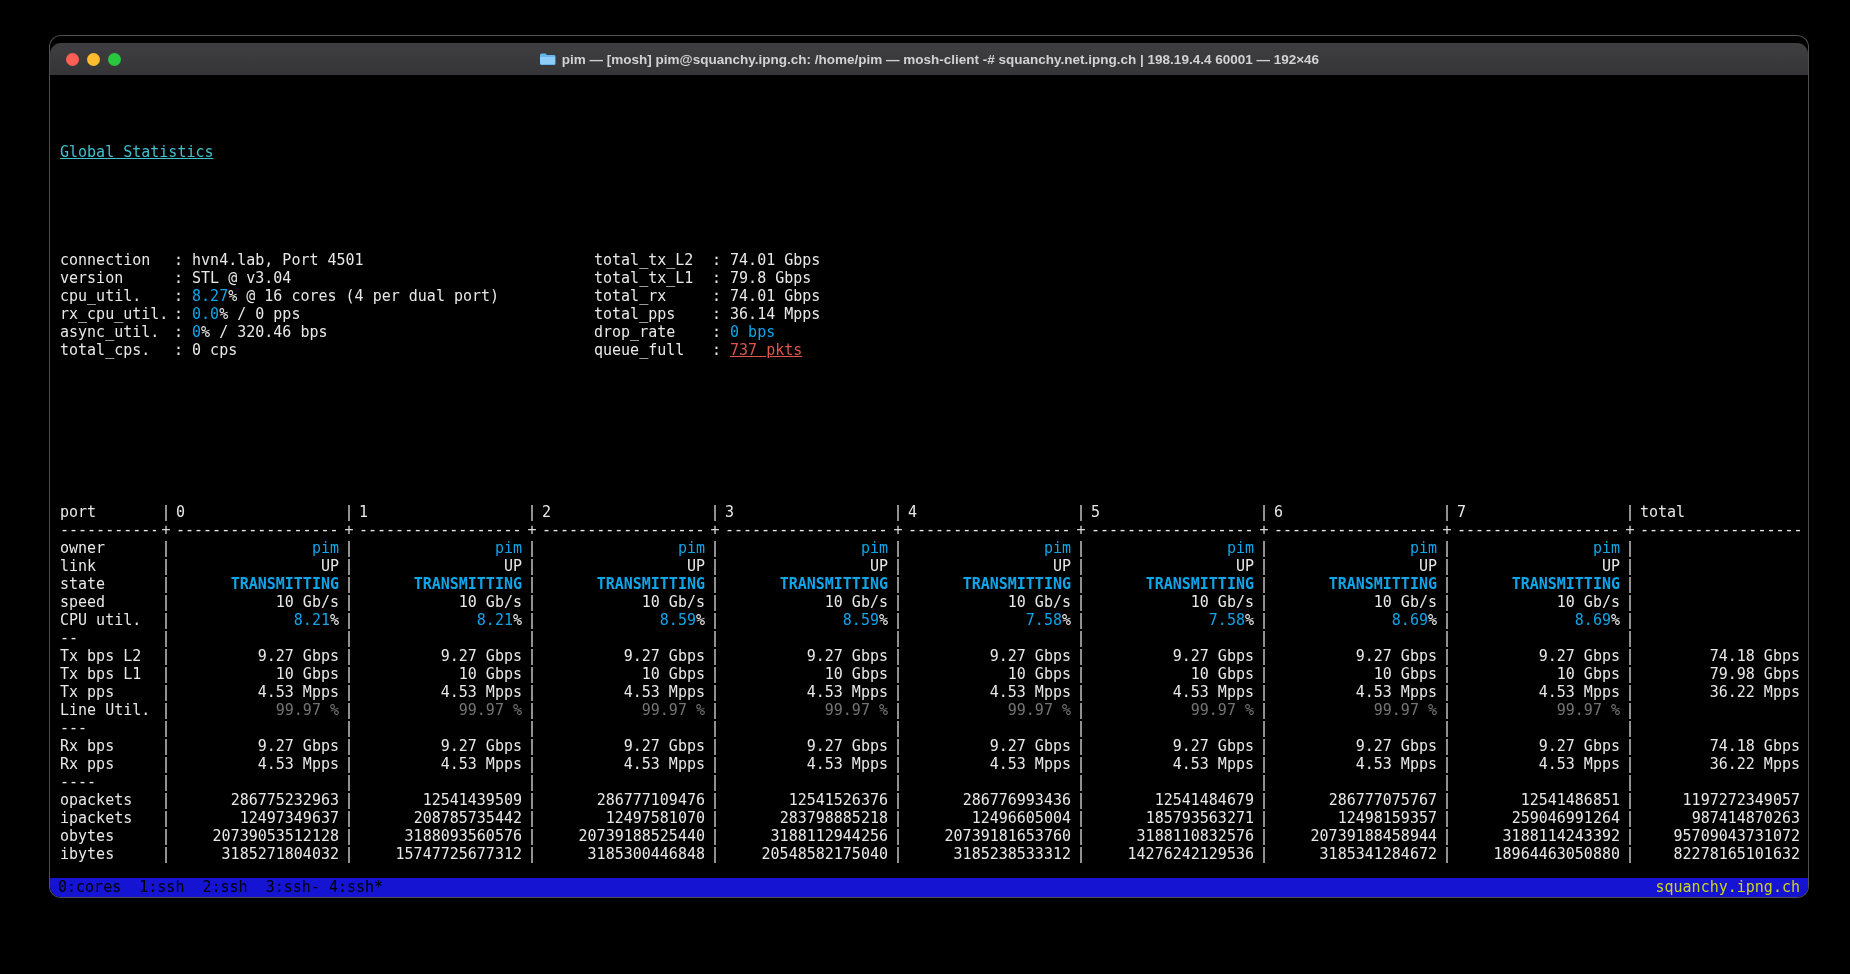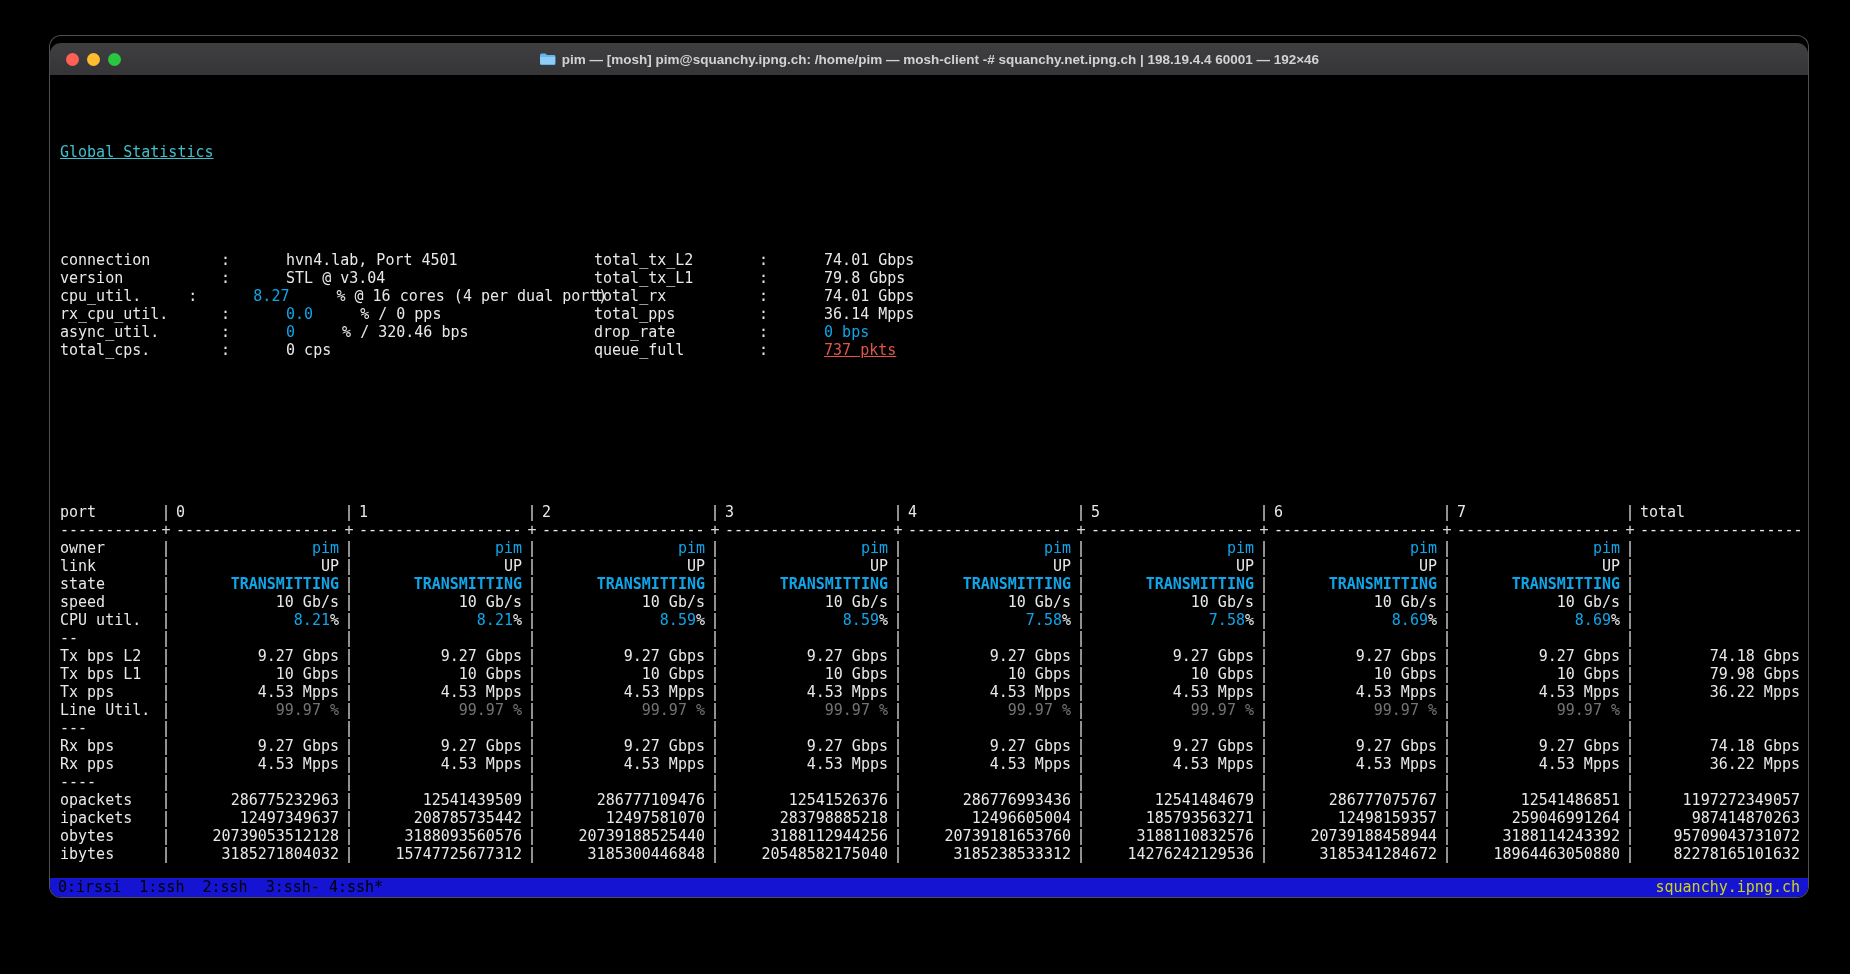"connection" .gs-stat { gap: 47px -> none }
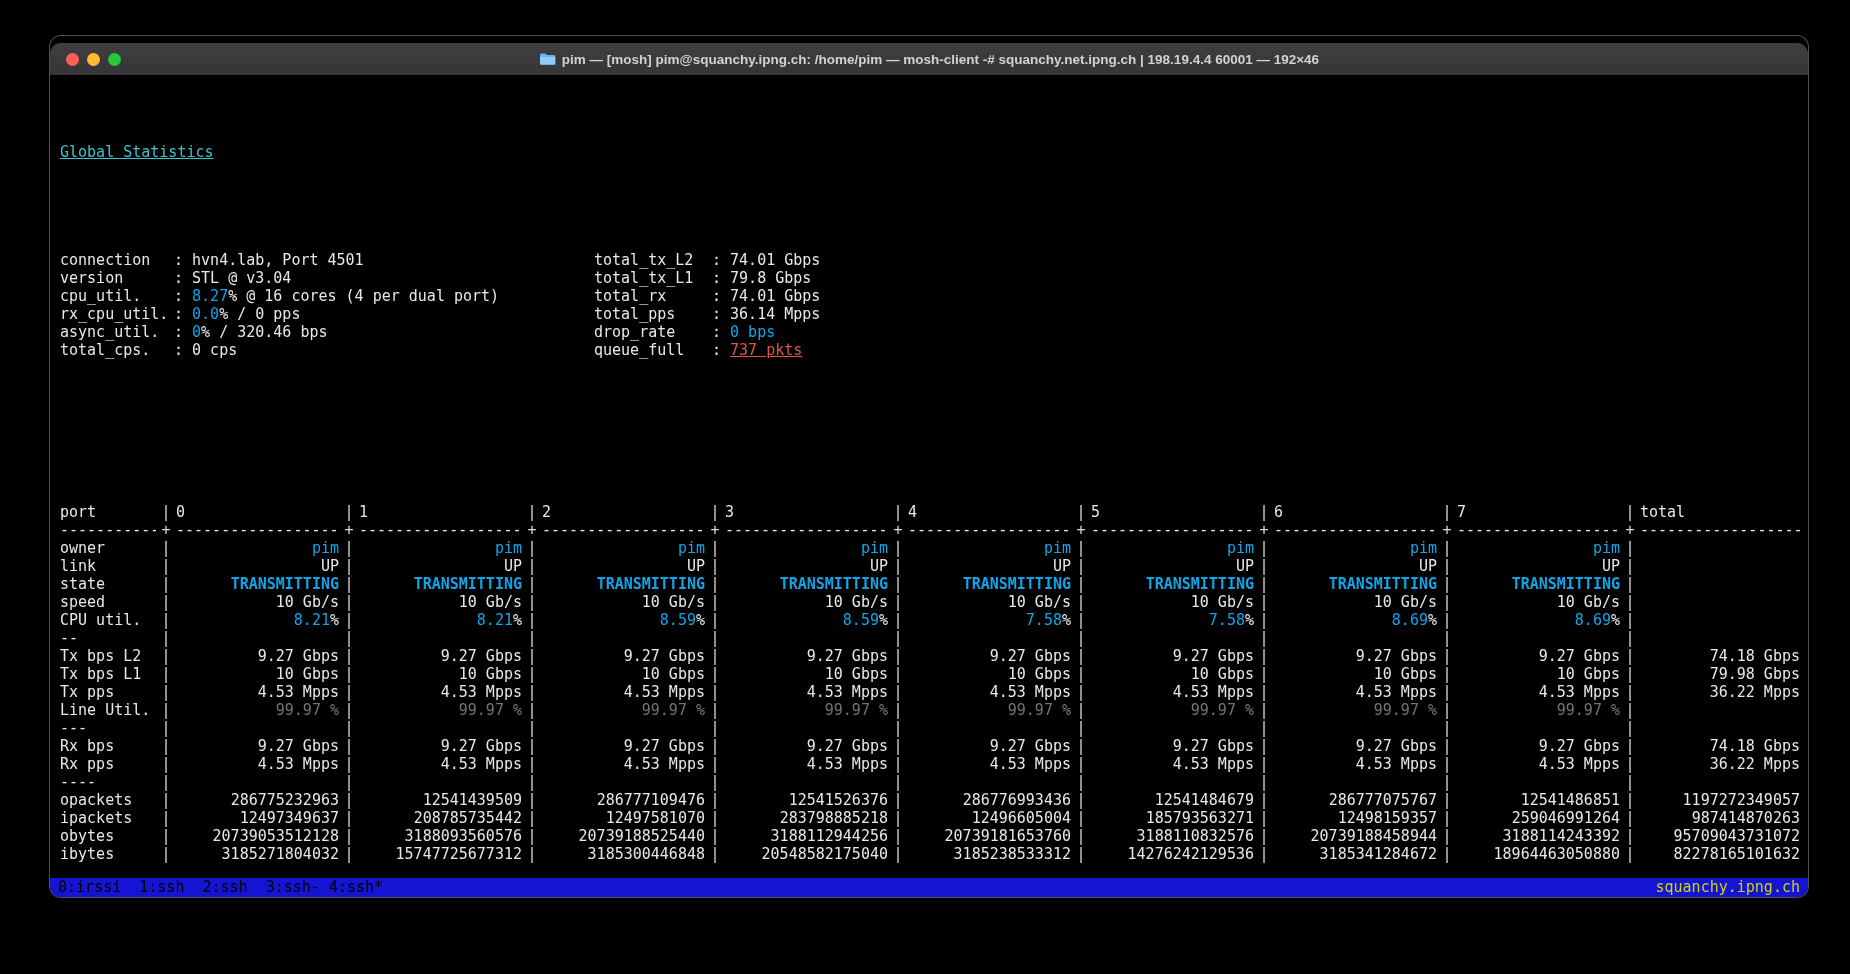"0:irssi 1:ssh 2:ssh 3:ssh- 4:ssh*" span { text: 0:irssi -> 0:cores }
